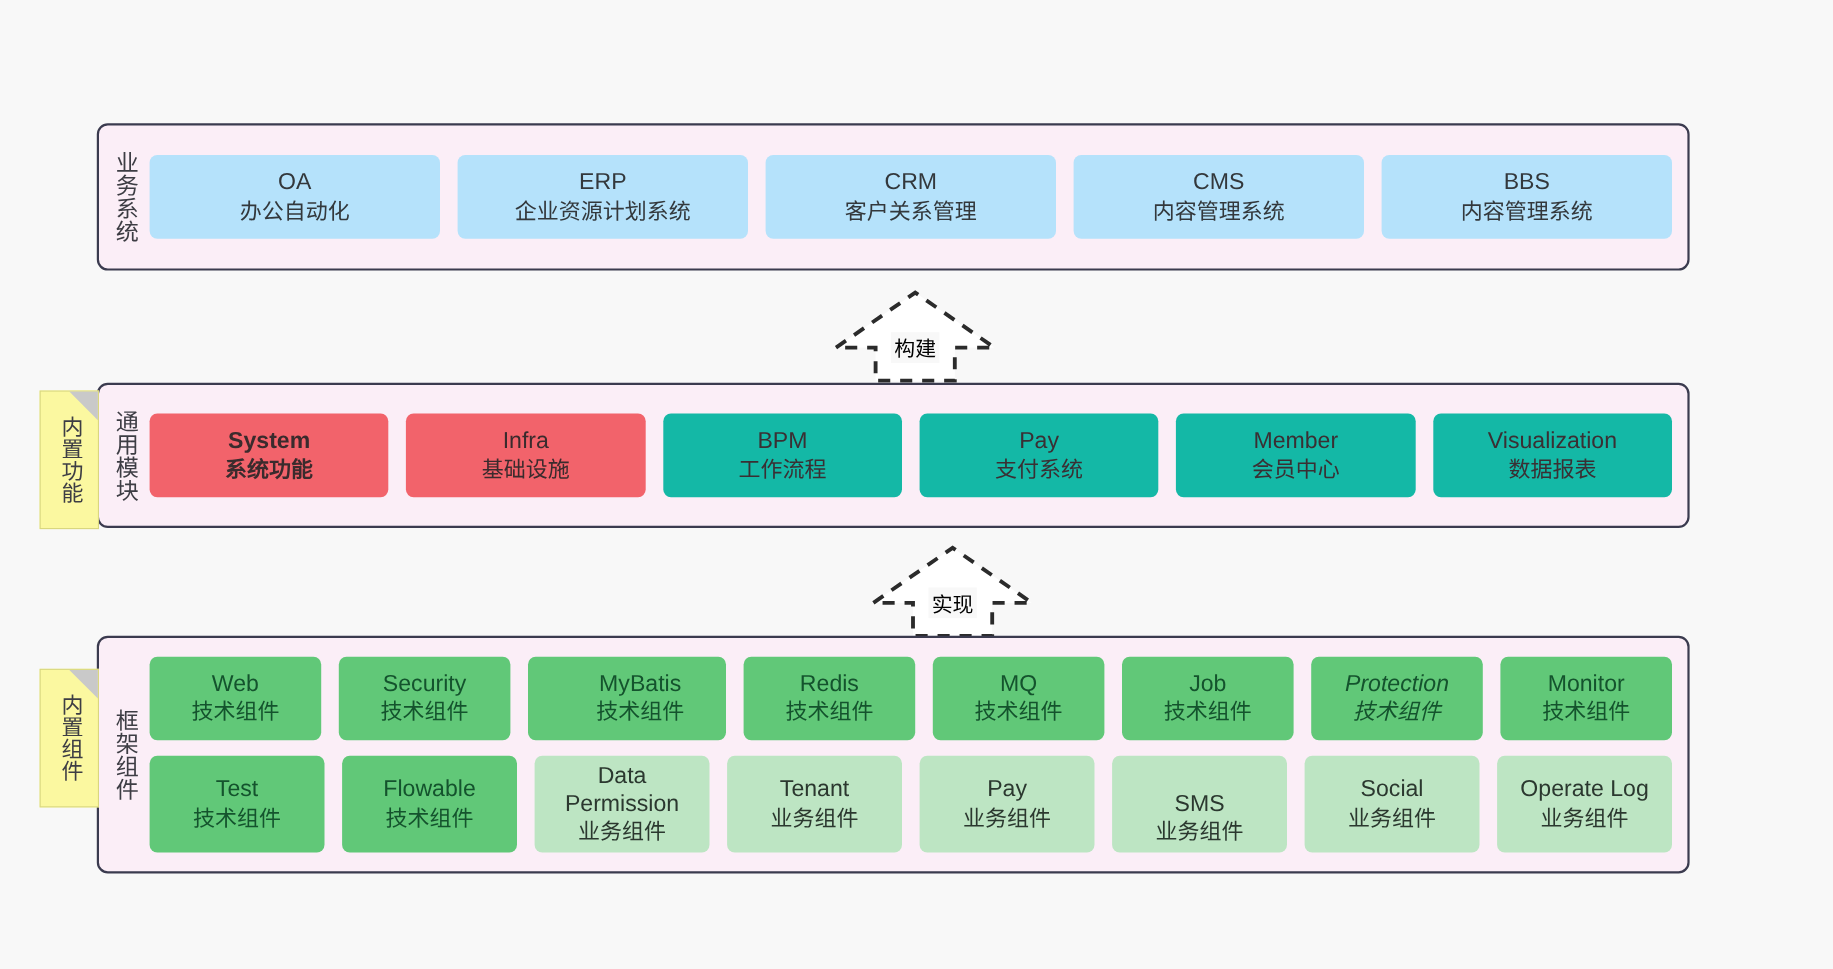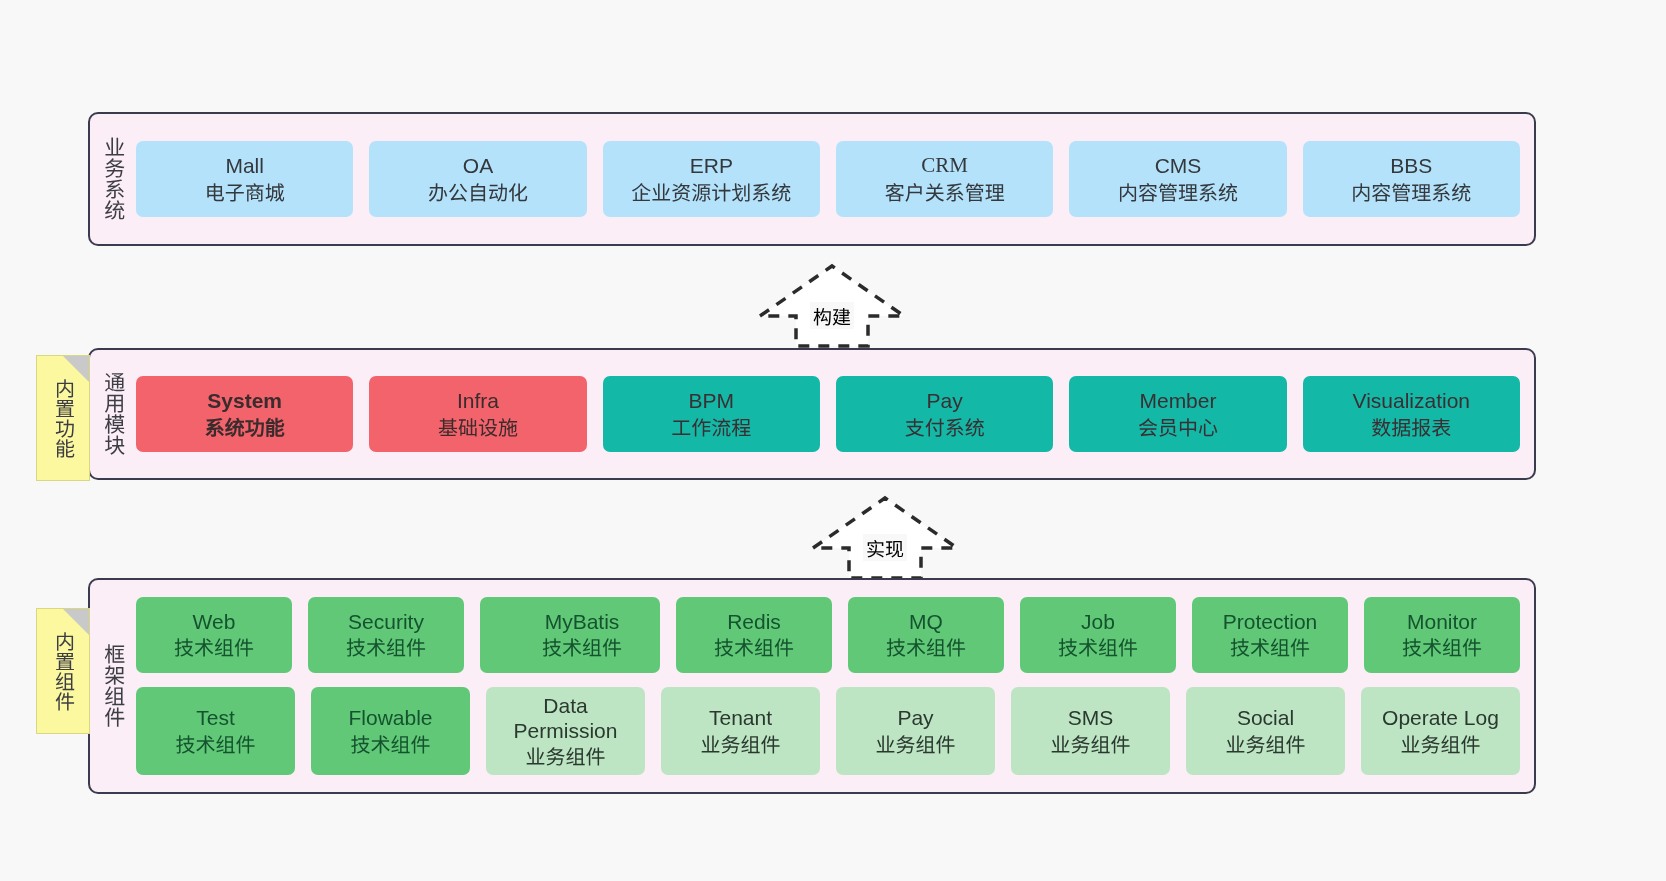"Mall" div.box { html: <div> <div>Mall</div> <div>电子商城</div> </div> -> none }
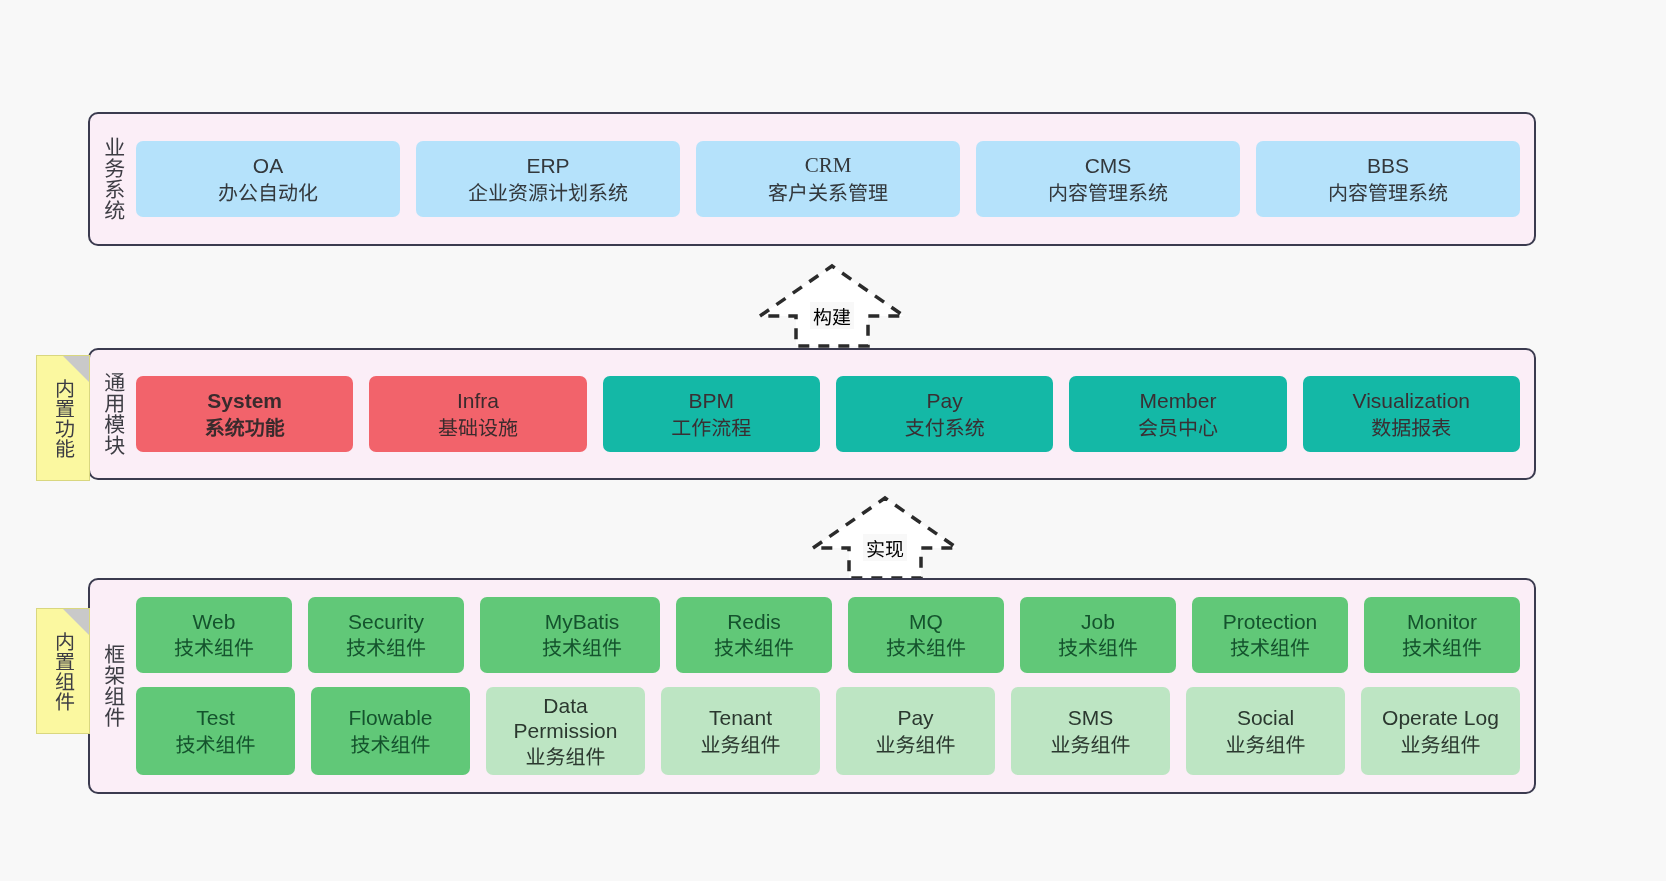"CRM" div.box { font-family: Liberation Serif, serif -> none }
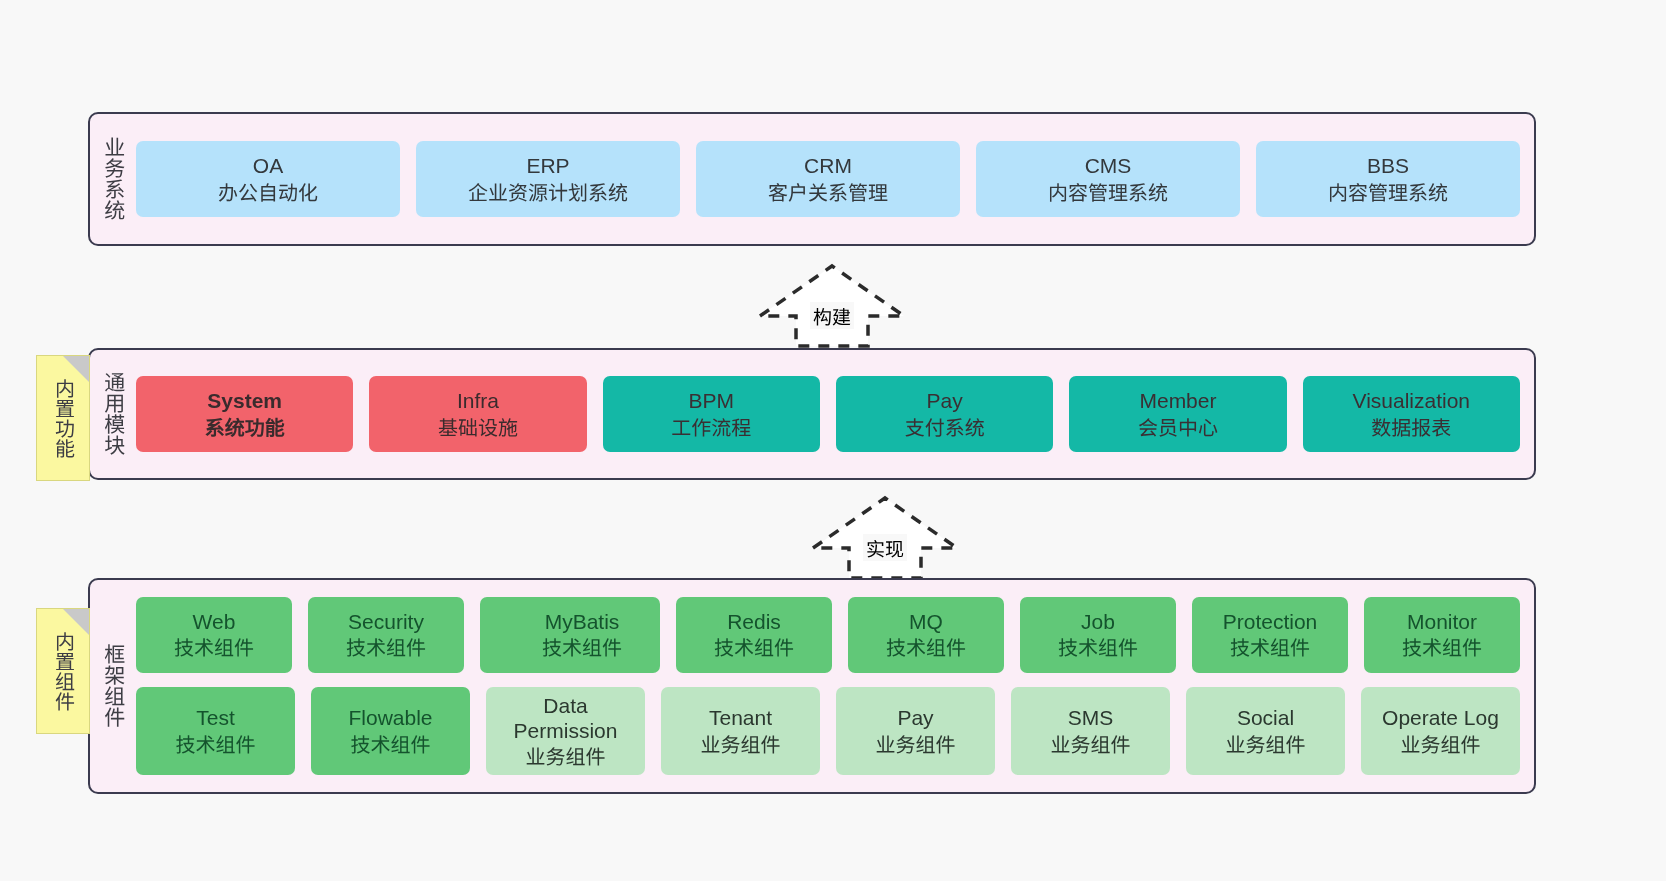"实现" div.arrow { left: 805px -> 786px }
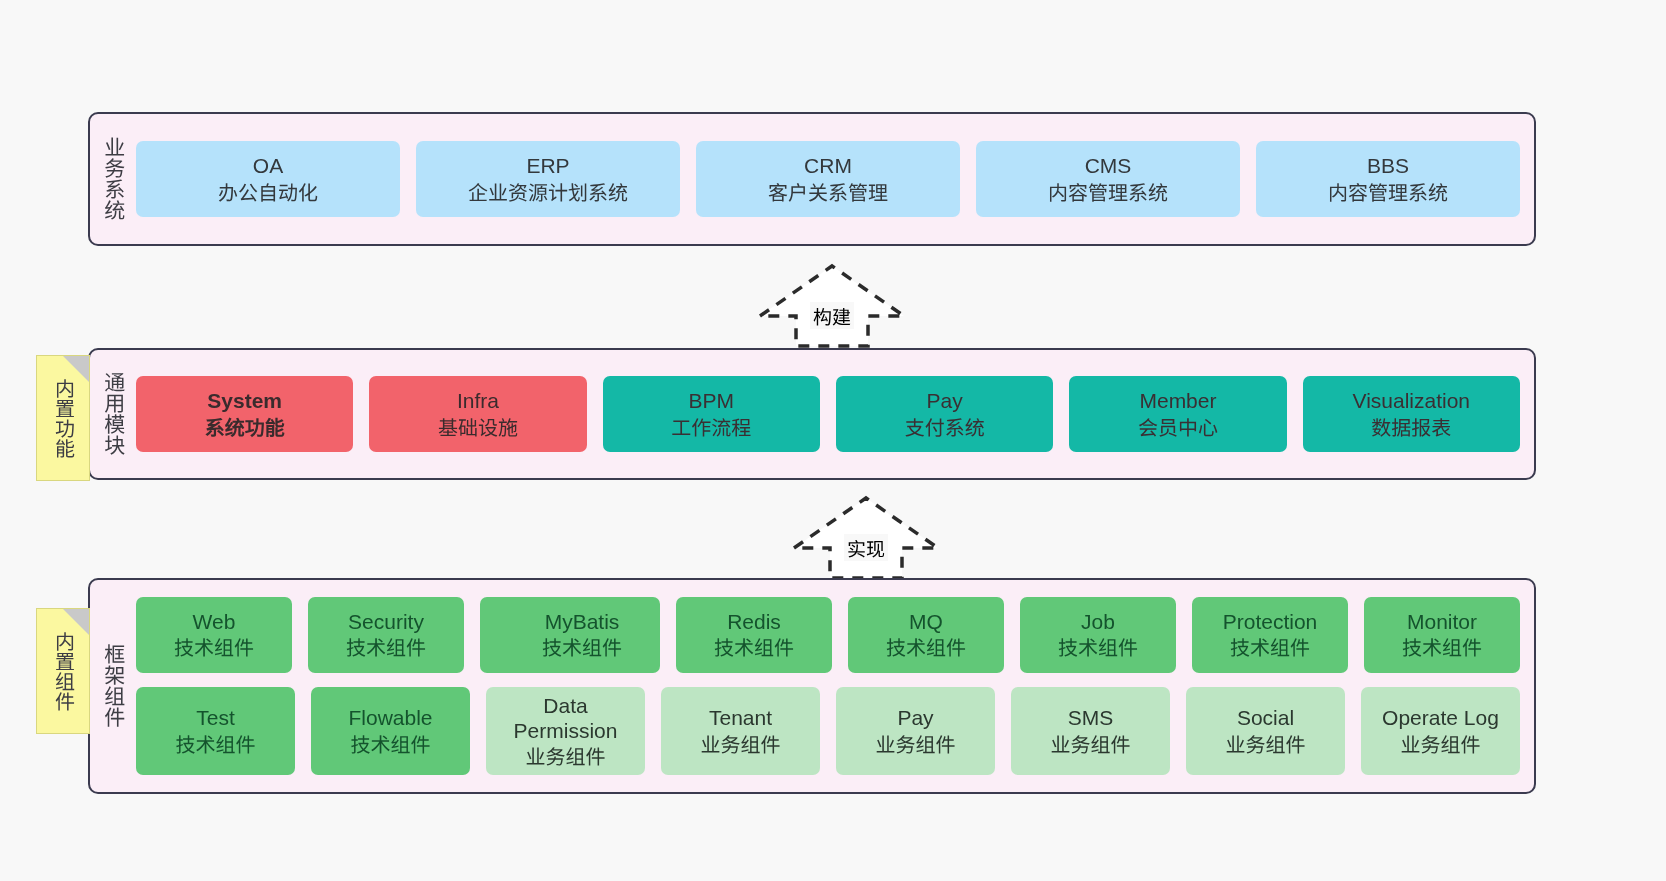"Protection" div.box { font-style: none -> italic }
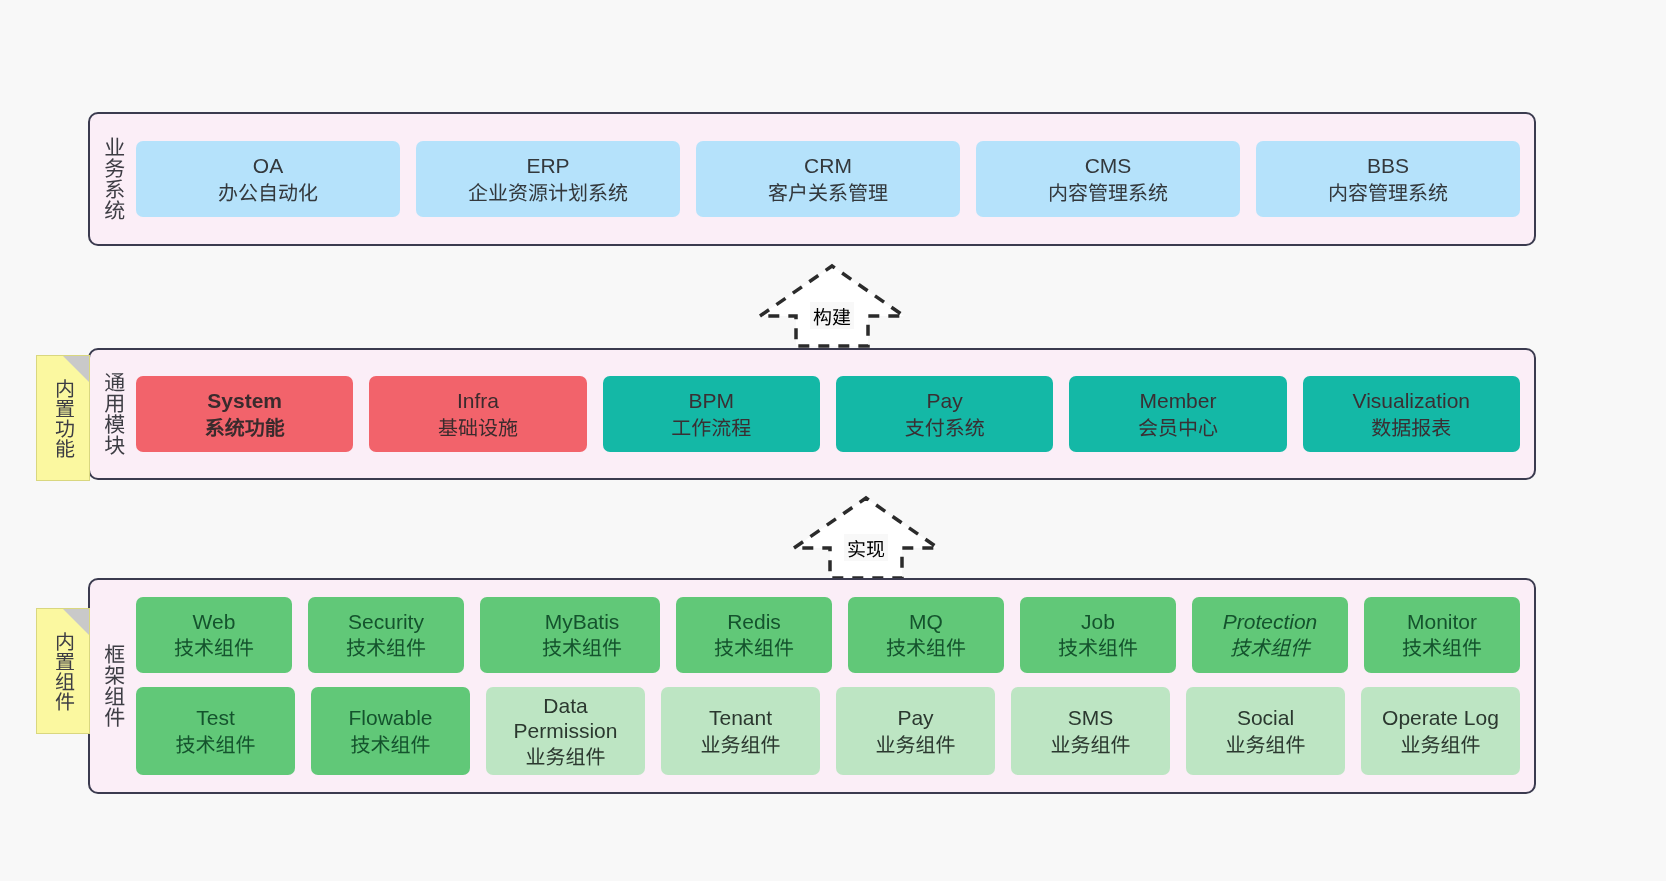"SMS" div.box { justify-content: none -> flex-end }
